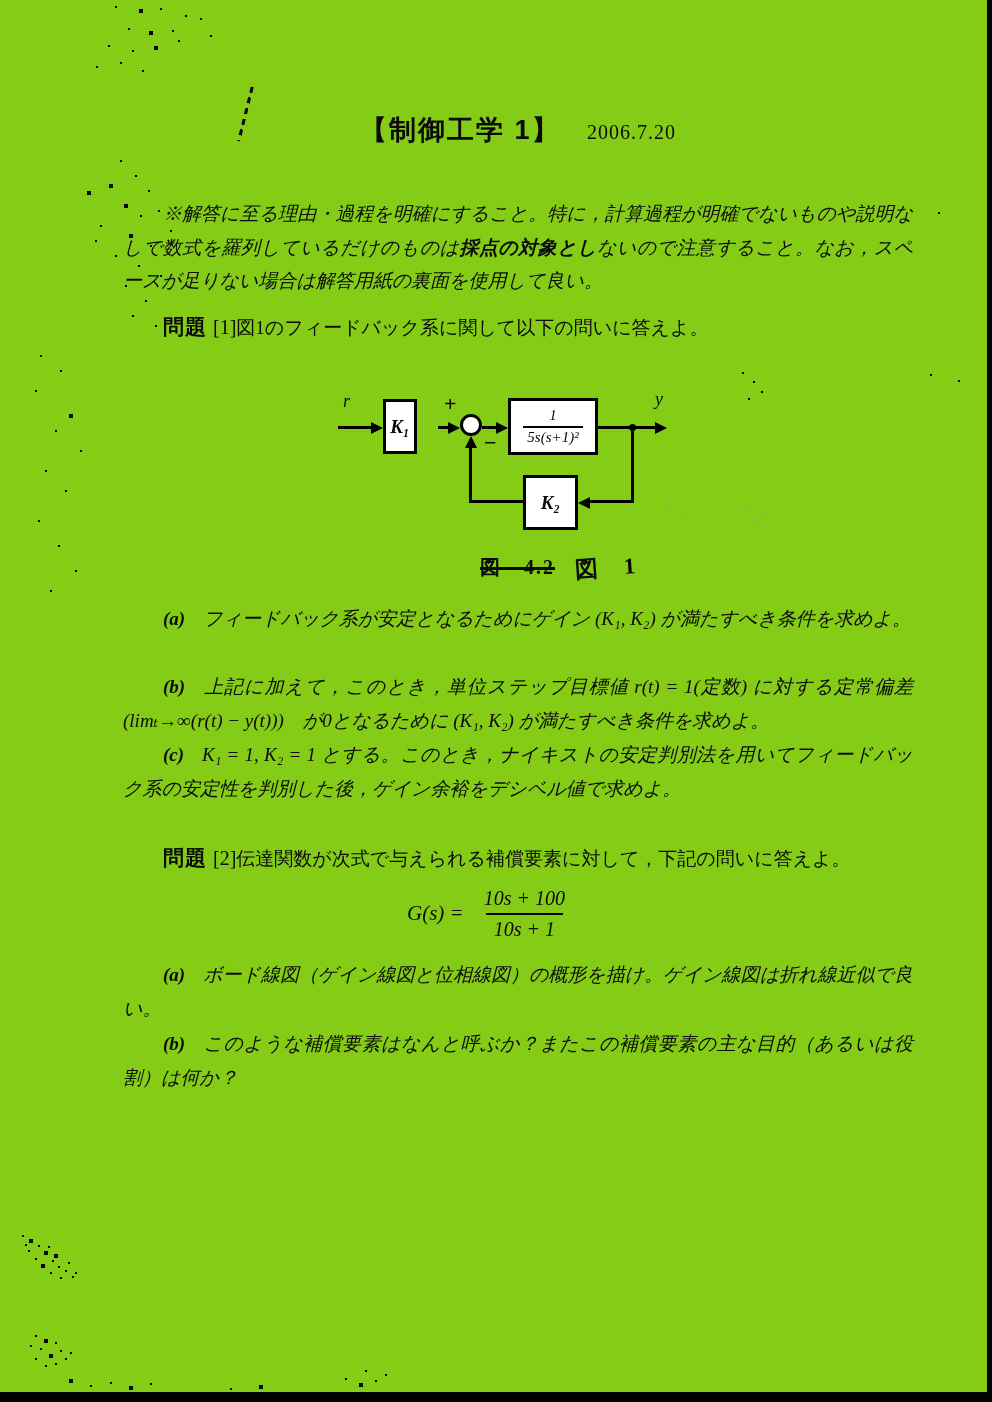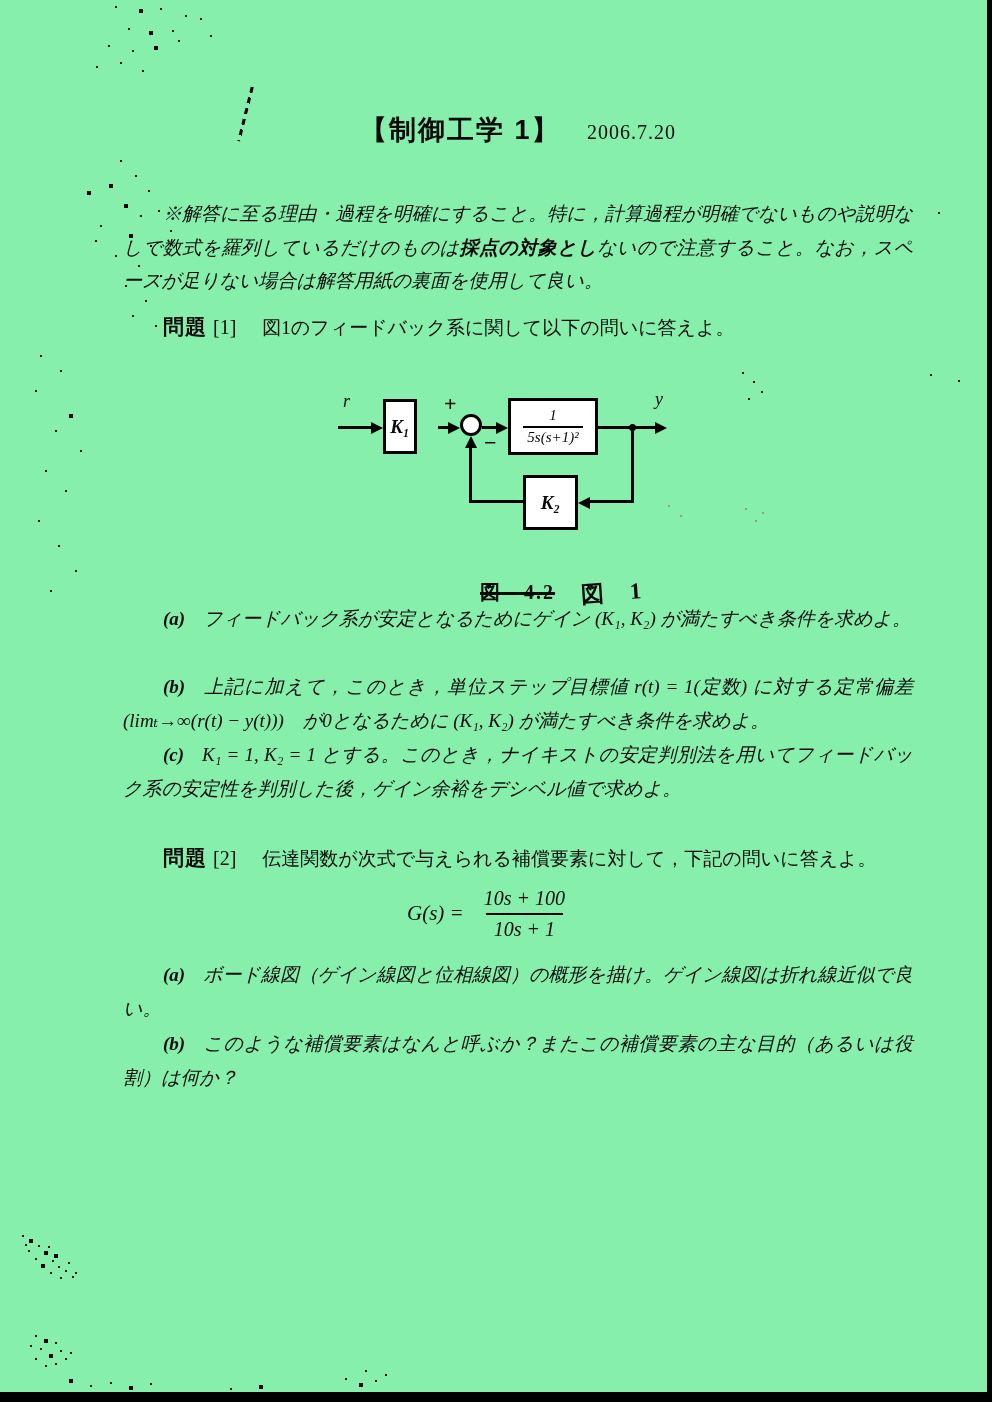"【制御工学 1】" #scan-page { background: #86efac -> #84cc16 }
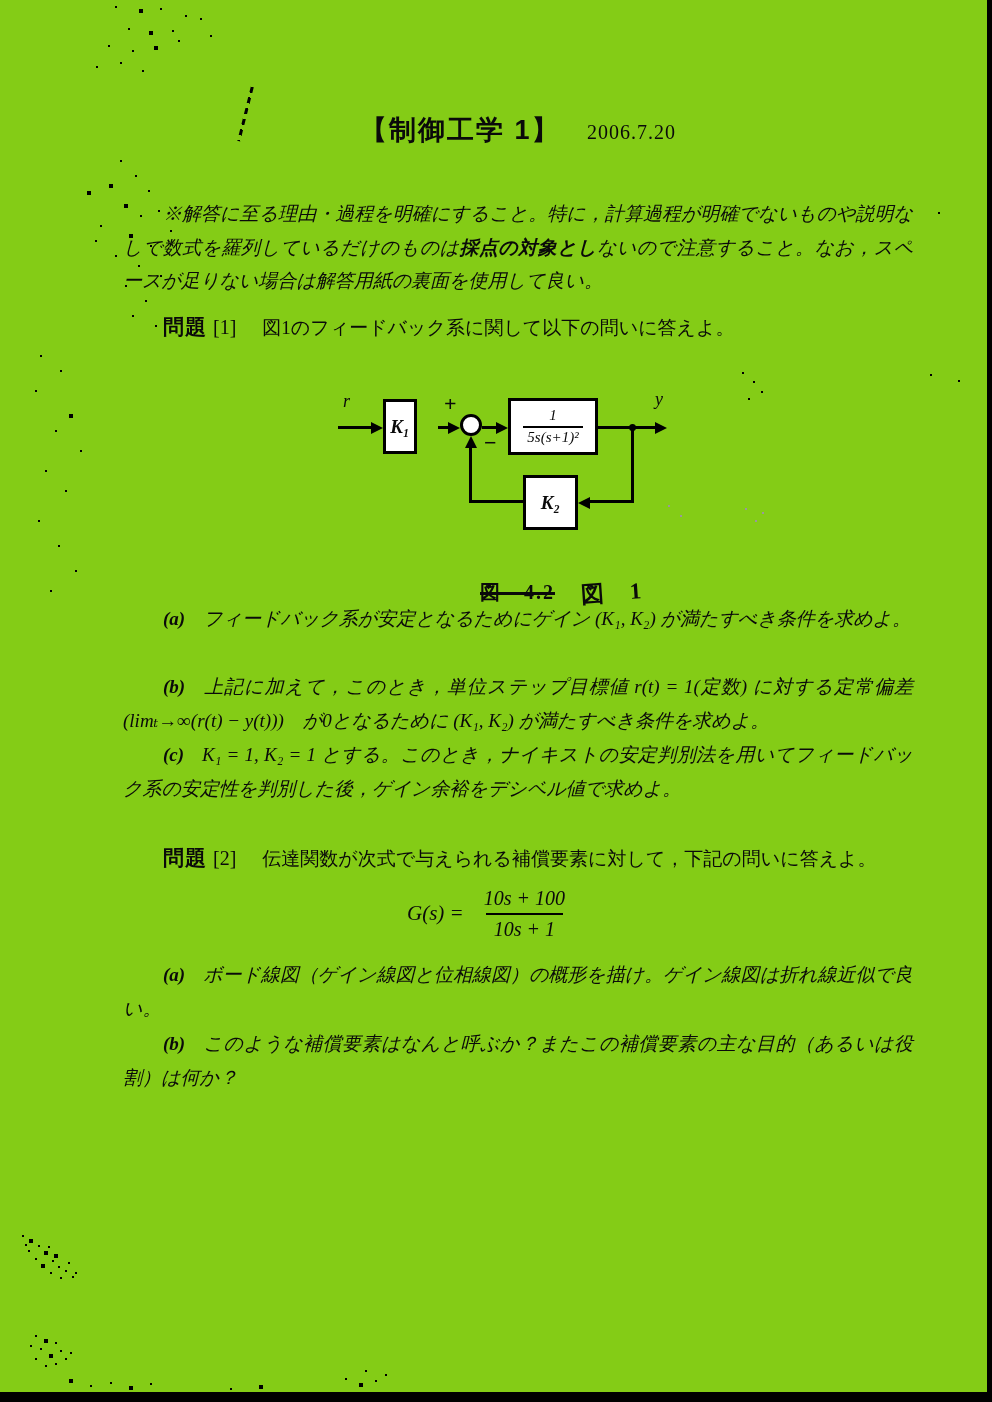"図1のフィードバック系に関して以下の問いに答えよ。" .pstat { margin-left: 26px -> none }
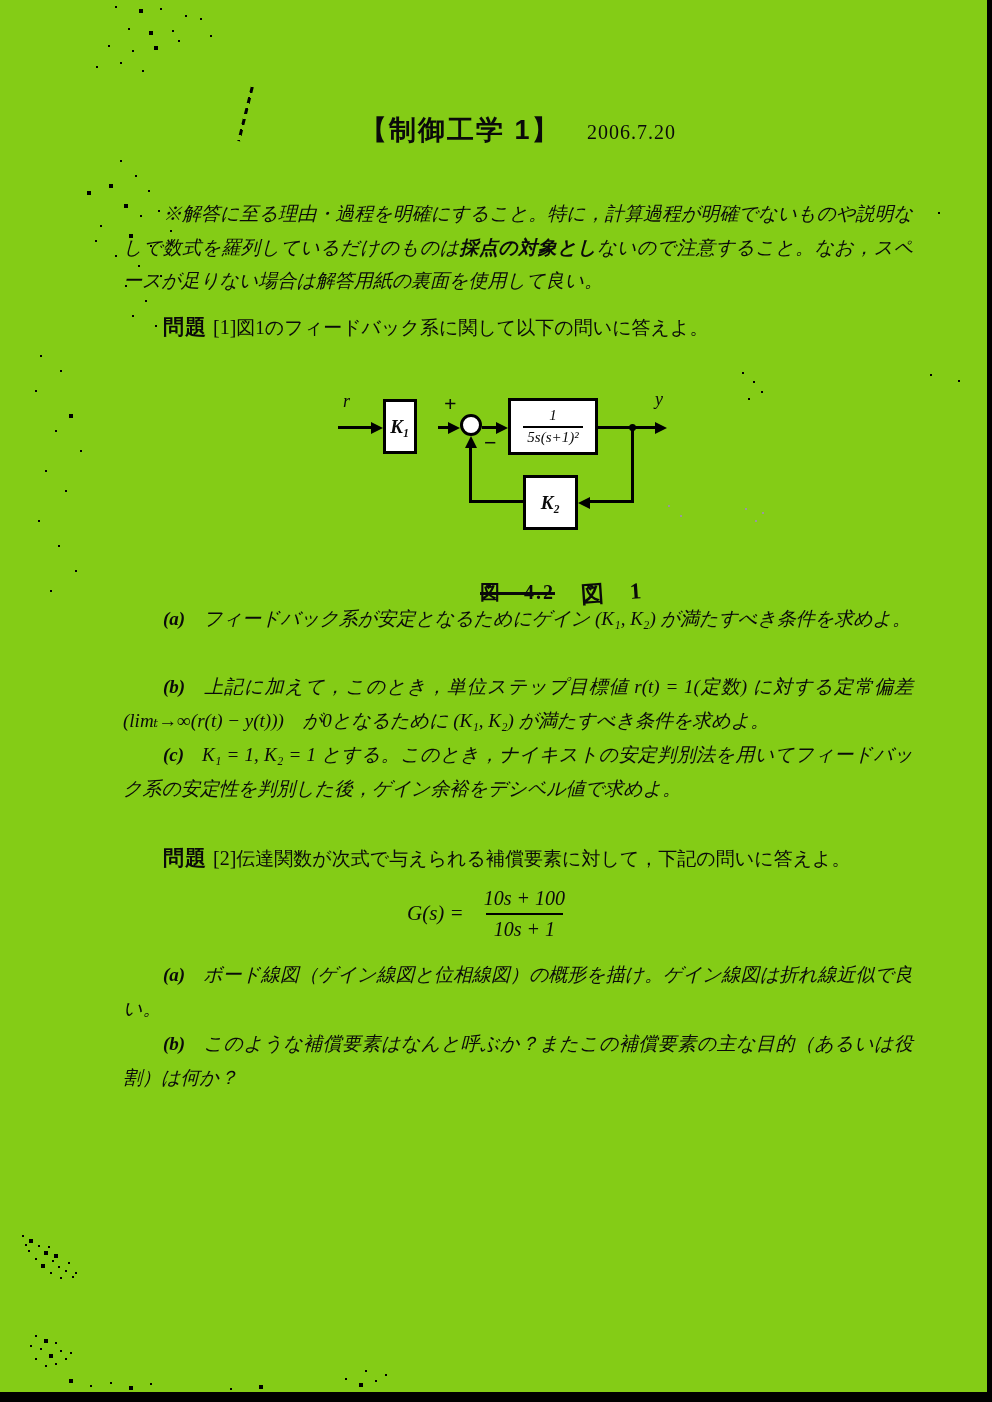"図—4.2" .caption { gap: 26px -> 20px; margin-top: 25px -> none }
